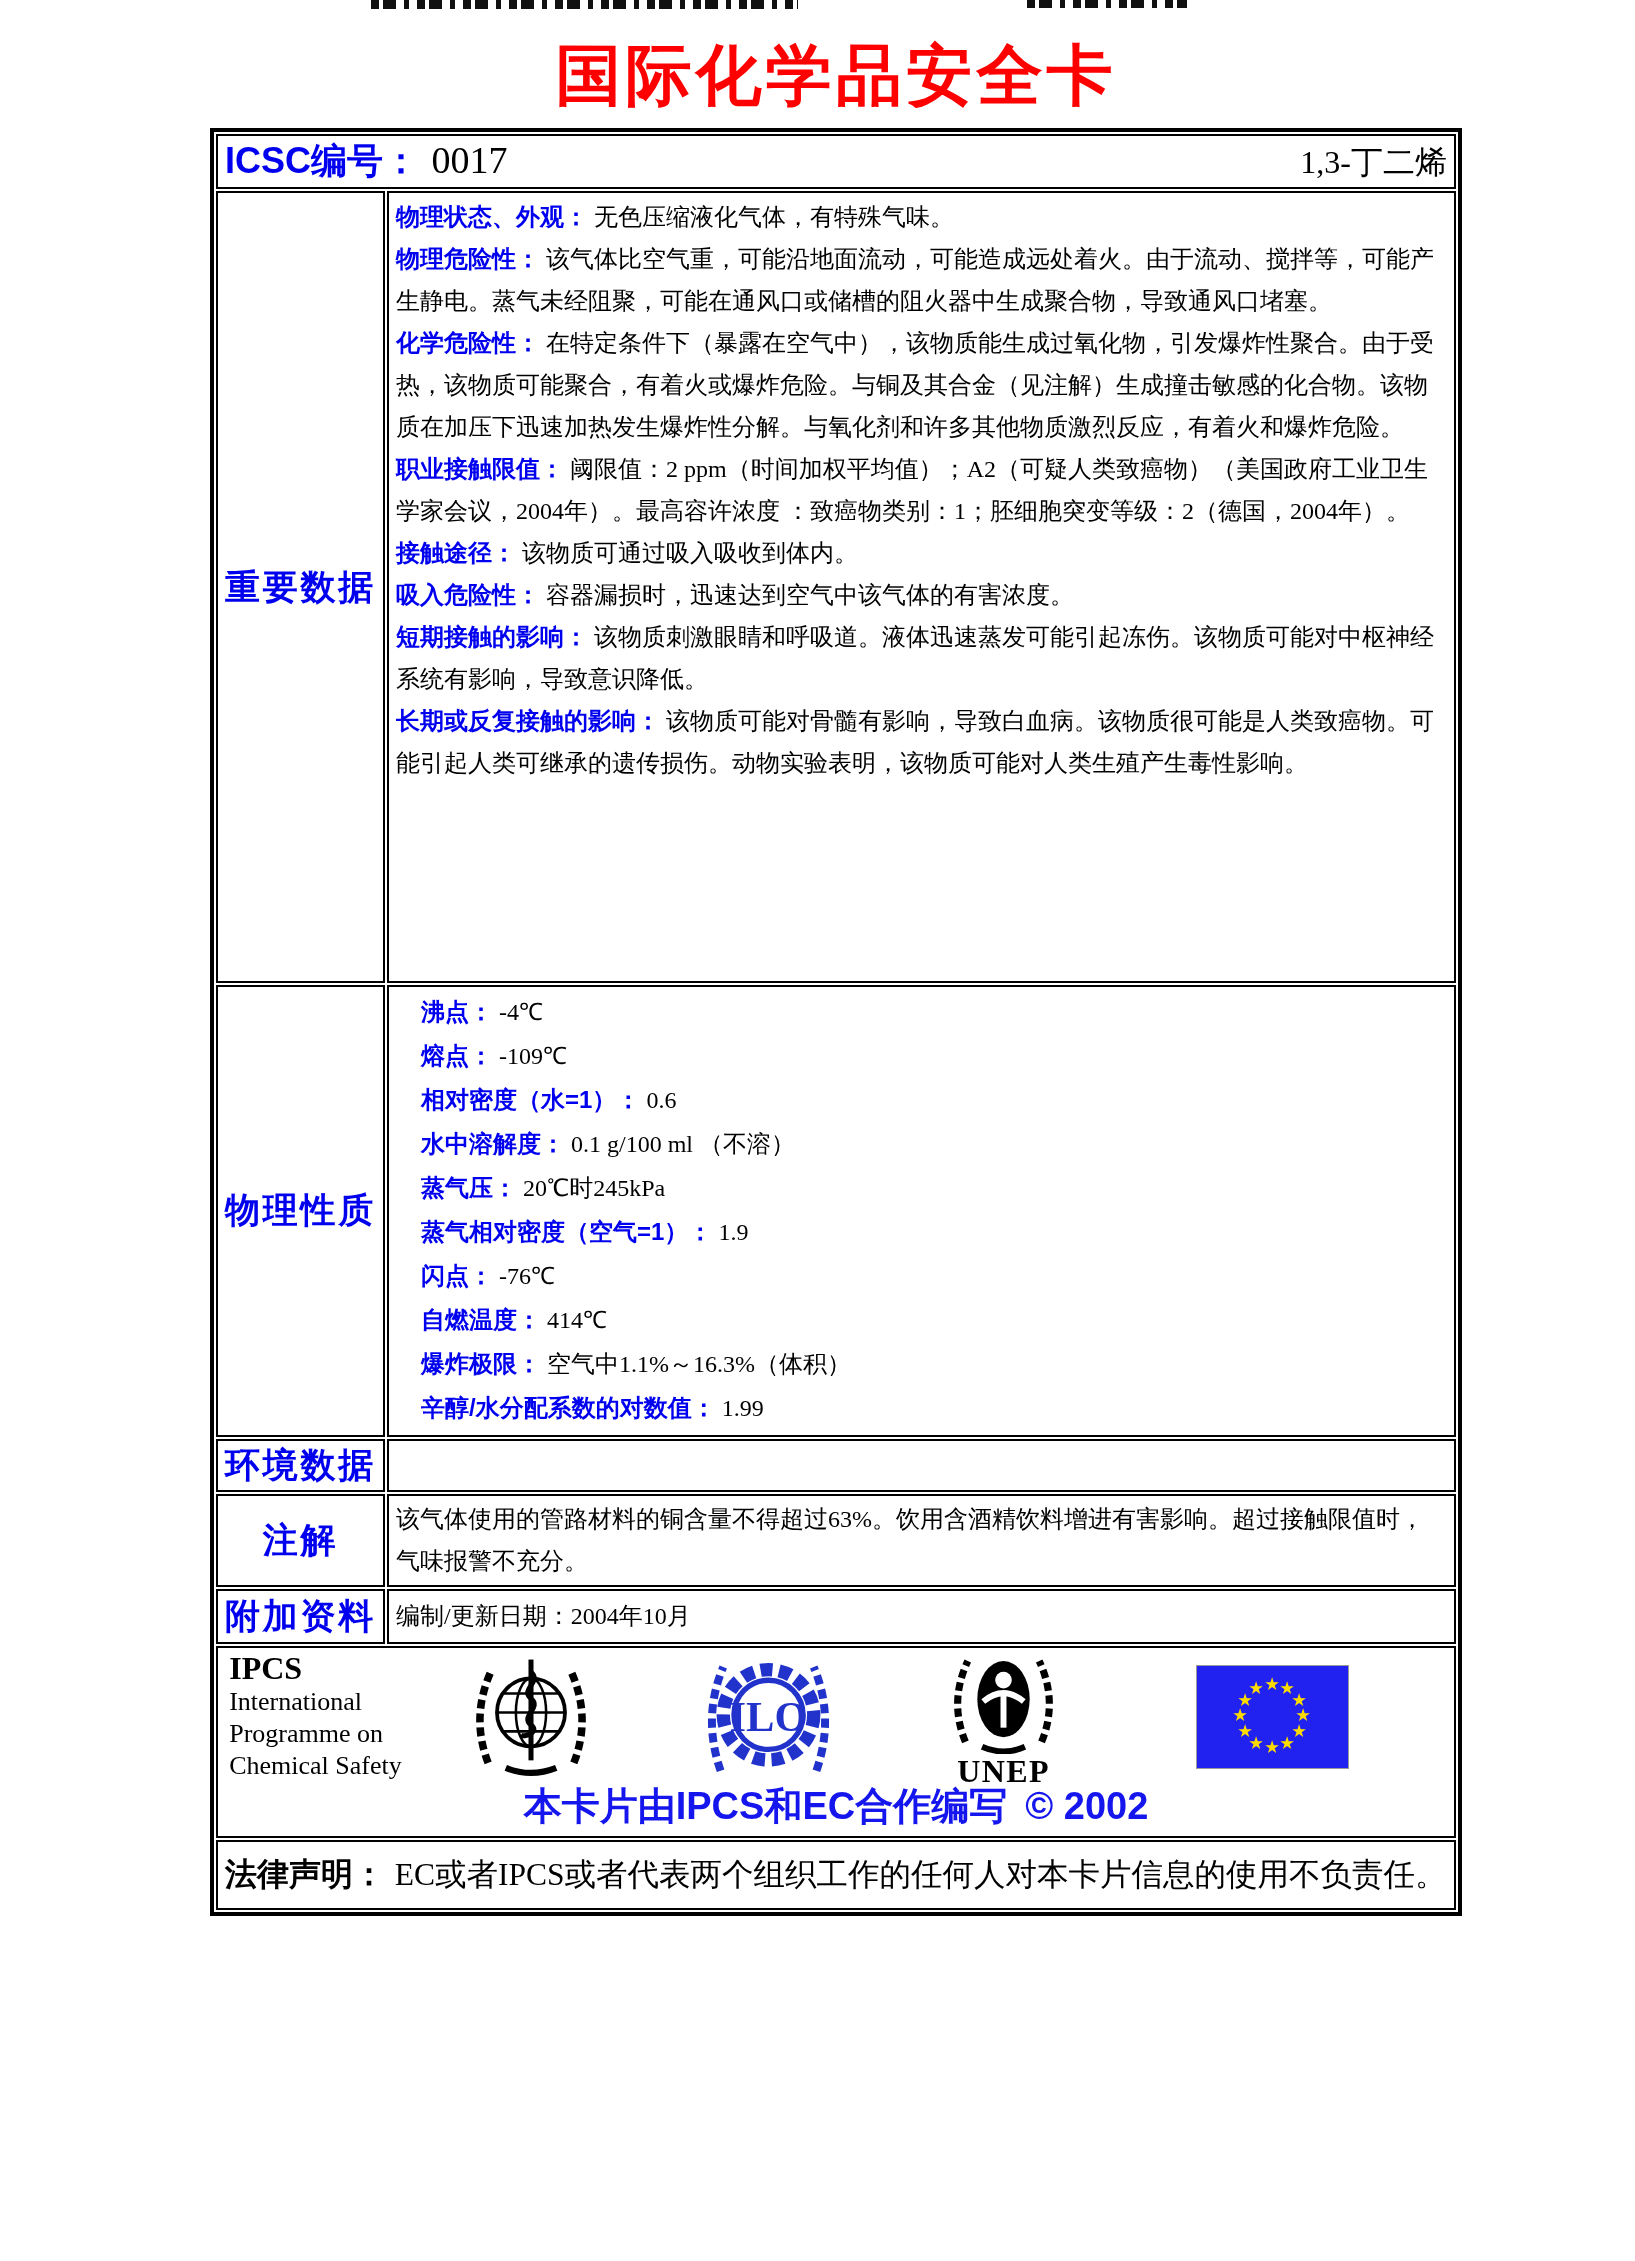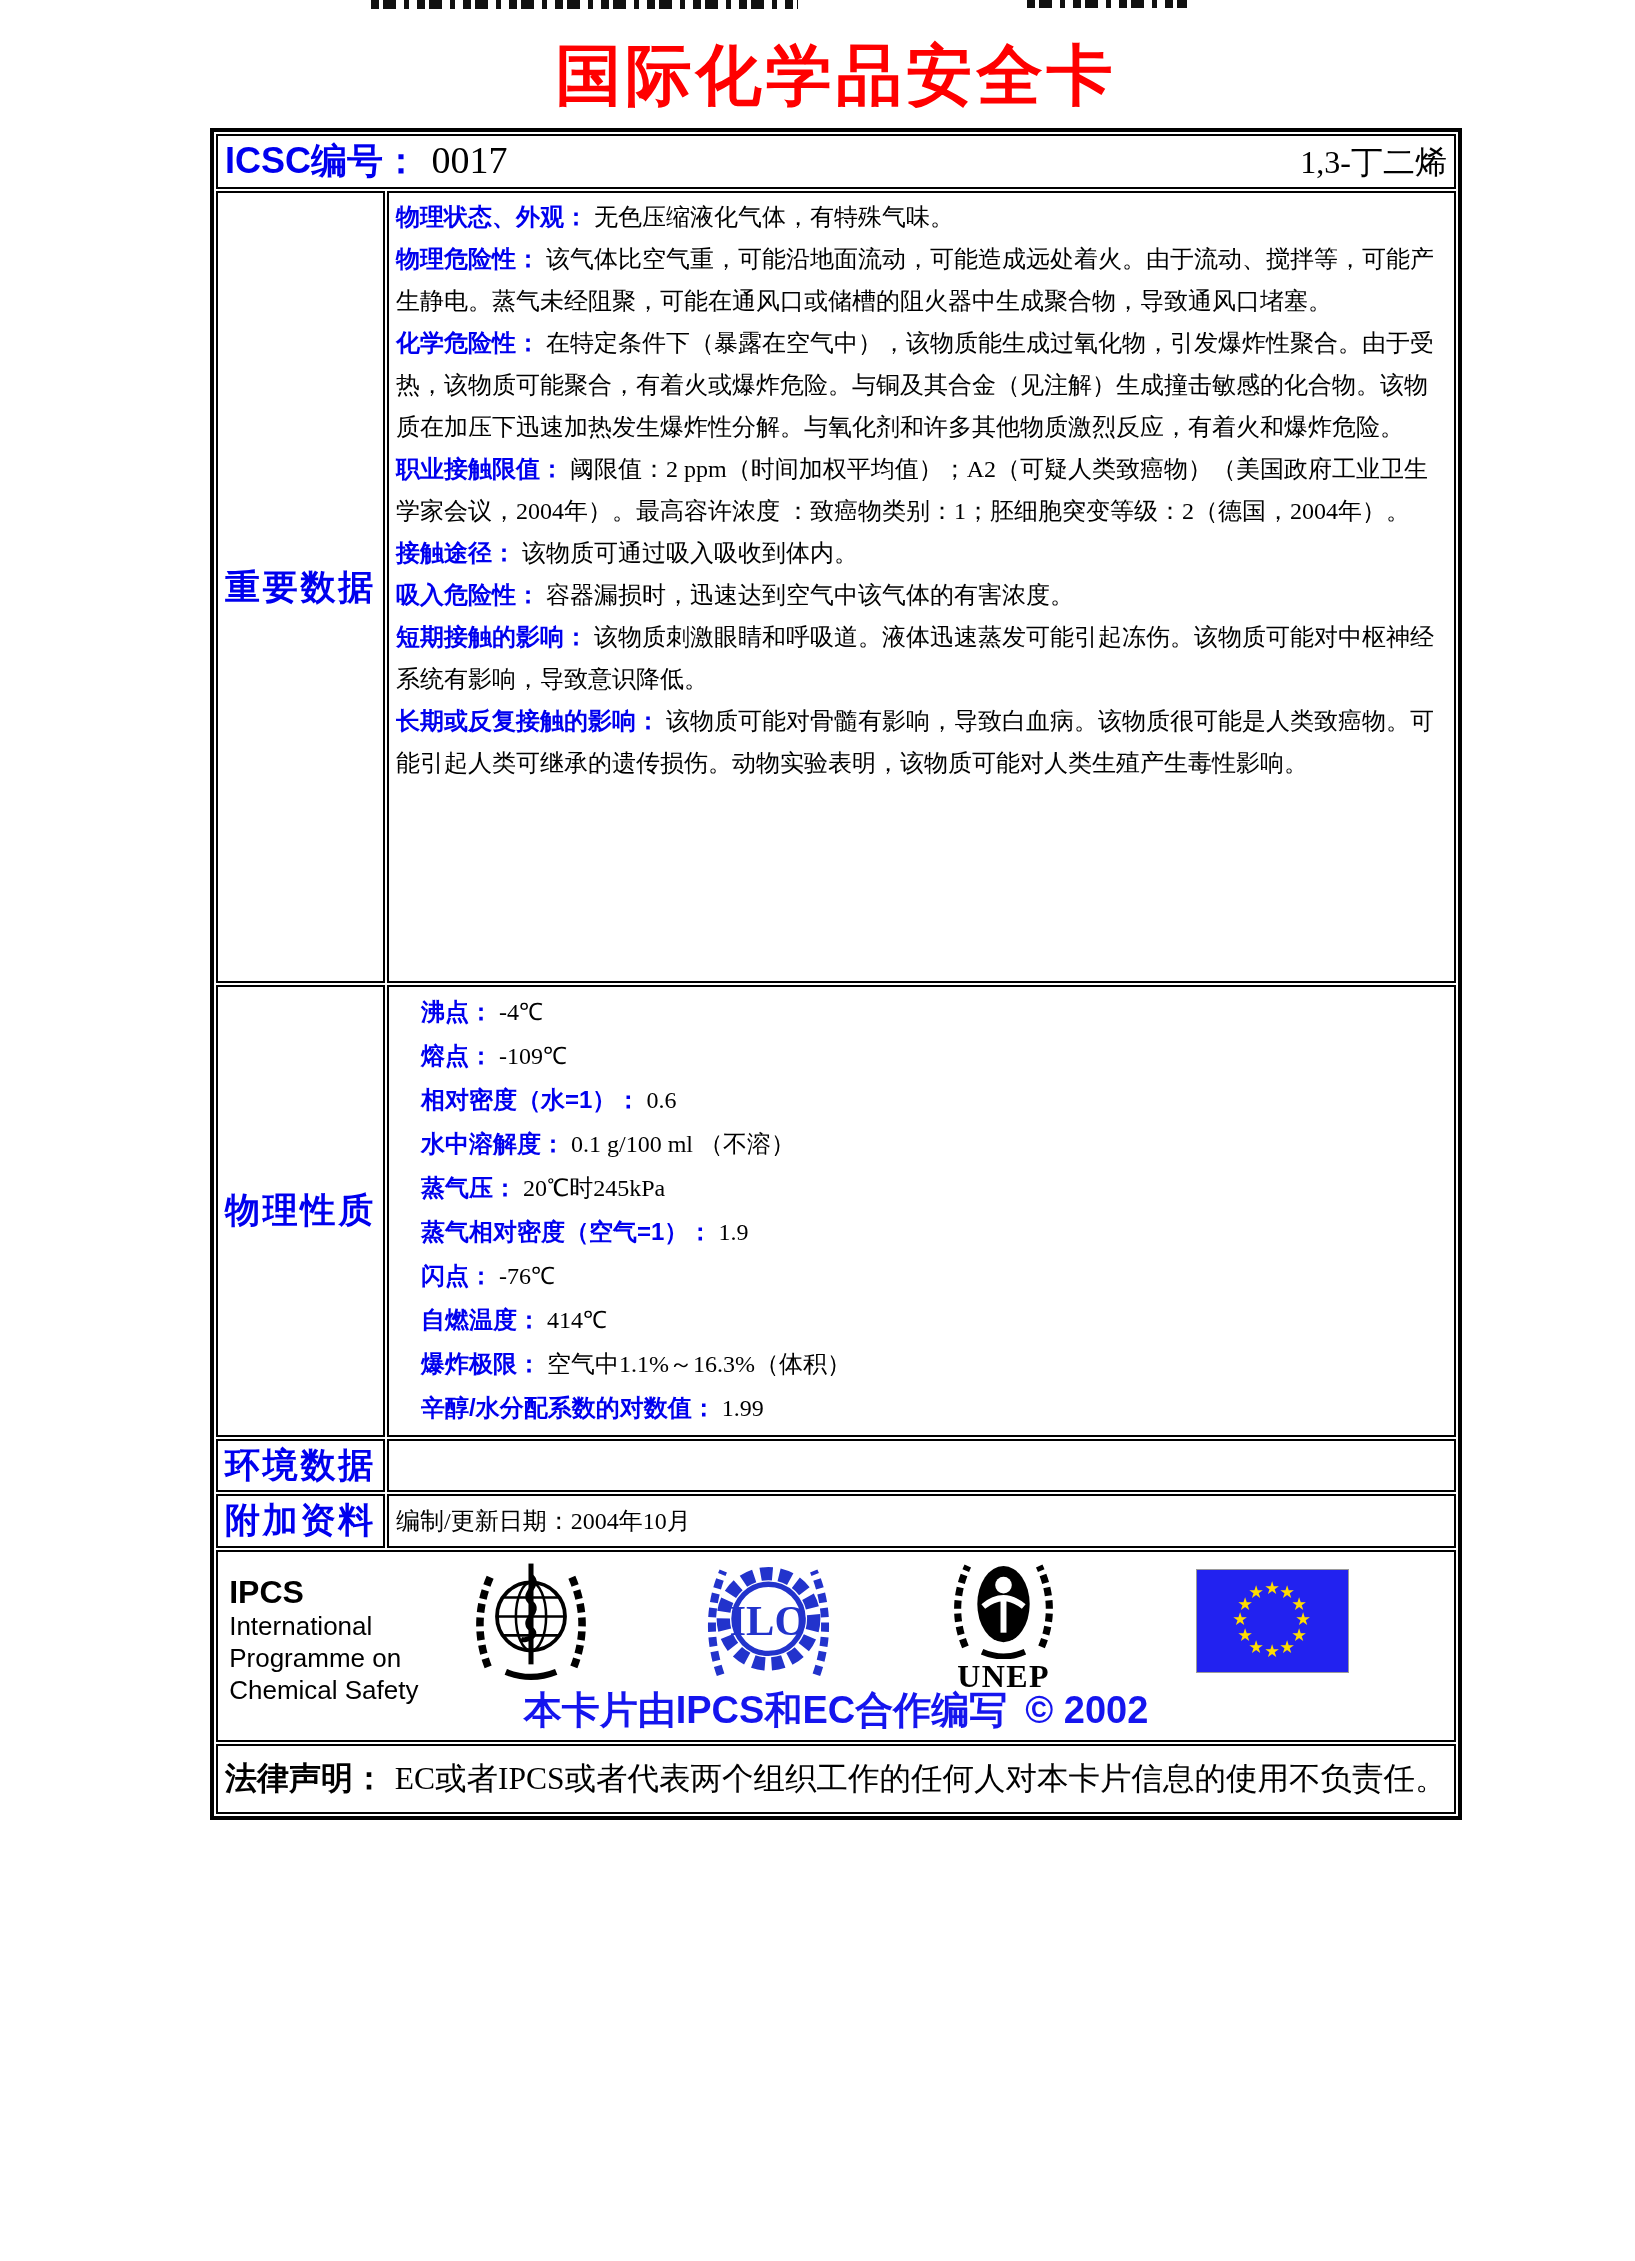"注解" tr { html: none -> <tr> <td>注解</td> <td><span>该气体使用的管路材料的铜含量不得超过63%。饮用含酒精饮料增进有害影响。超过接触限值时，气味报警不充分。</span></td> </tr> }
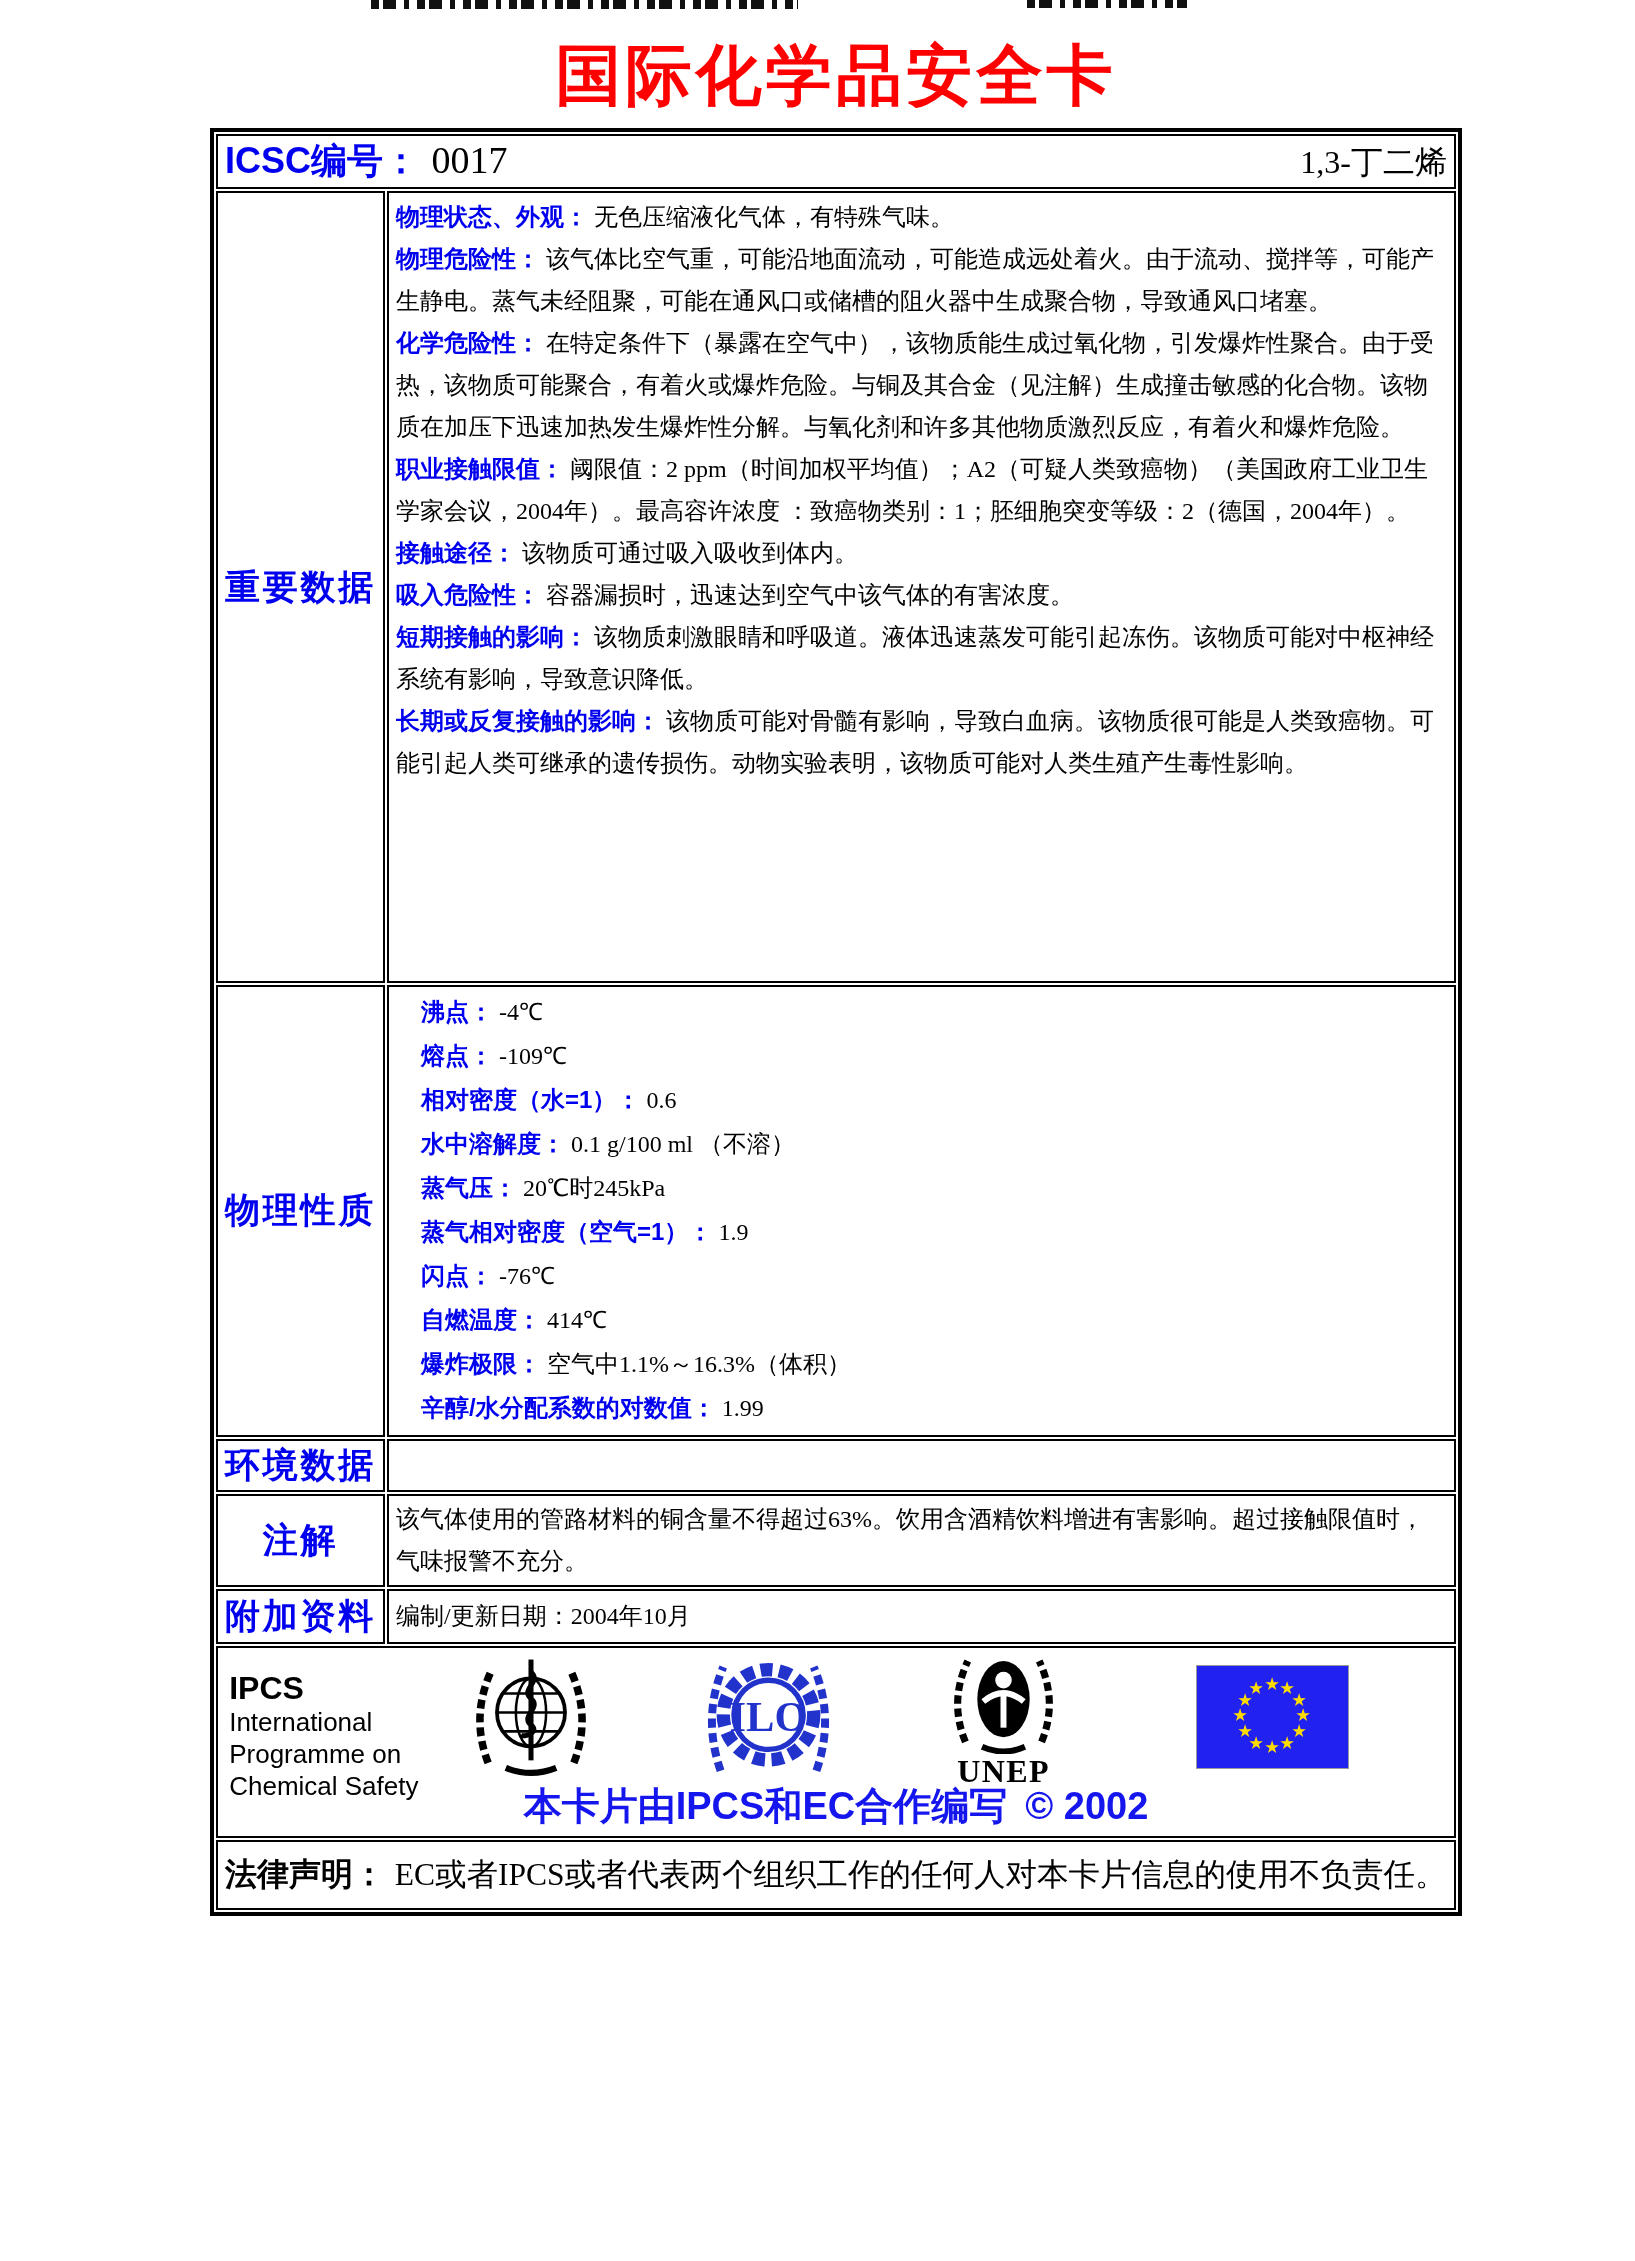"IPCS" .ipcs-block { font-family: Liberation Sans, sans-serif -> Liberation Serif, serif; top: 22px -> 2px }
